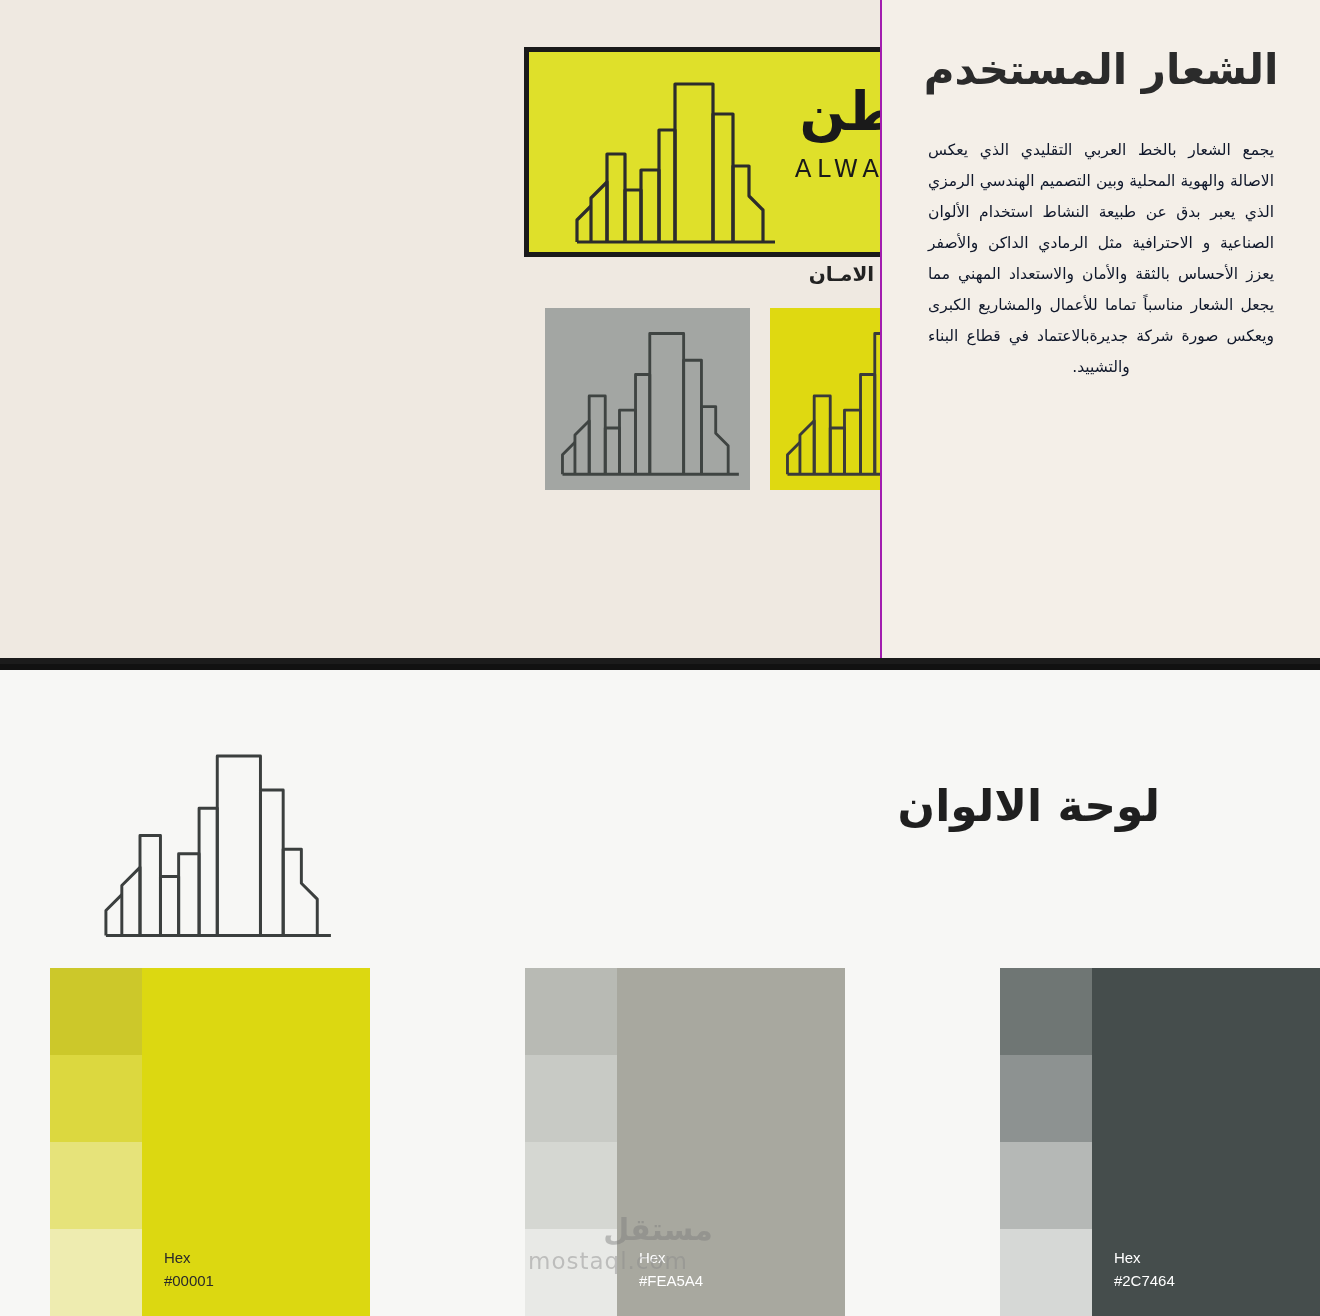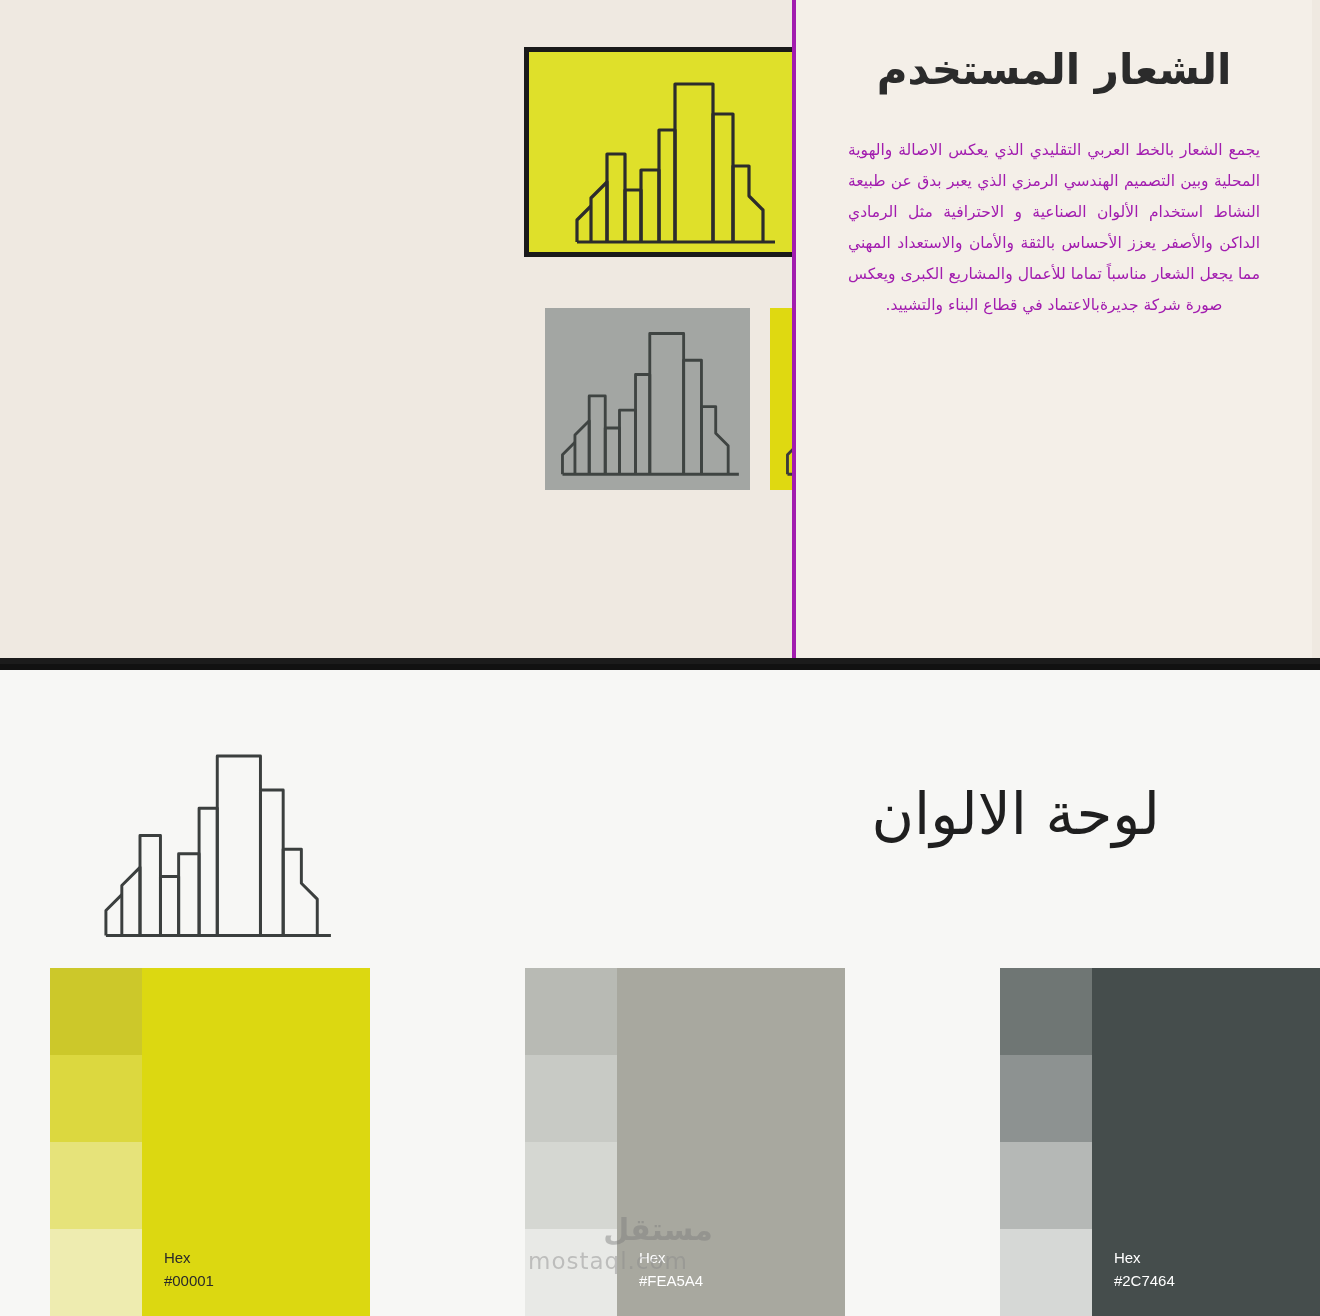"الشعار المستخدم" .top-left { border-left: 4px solid #a21caf -> 2px solid #a21caf; right: 8px -> 0; width: 520px -> 440px }
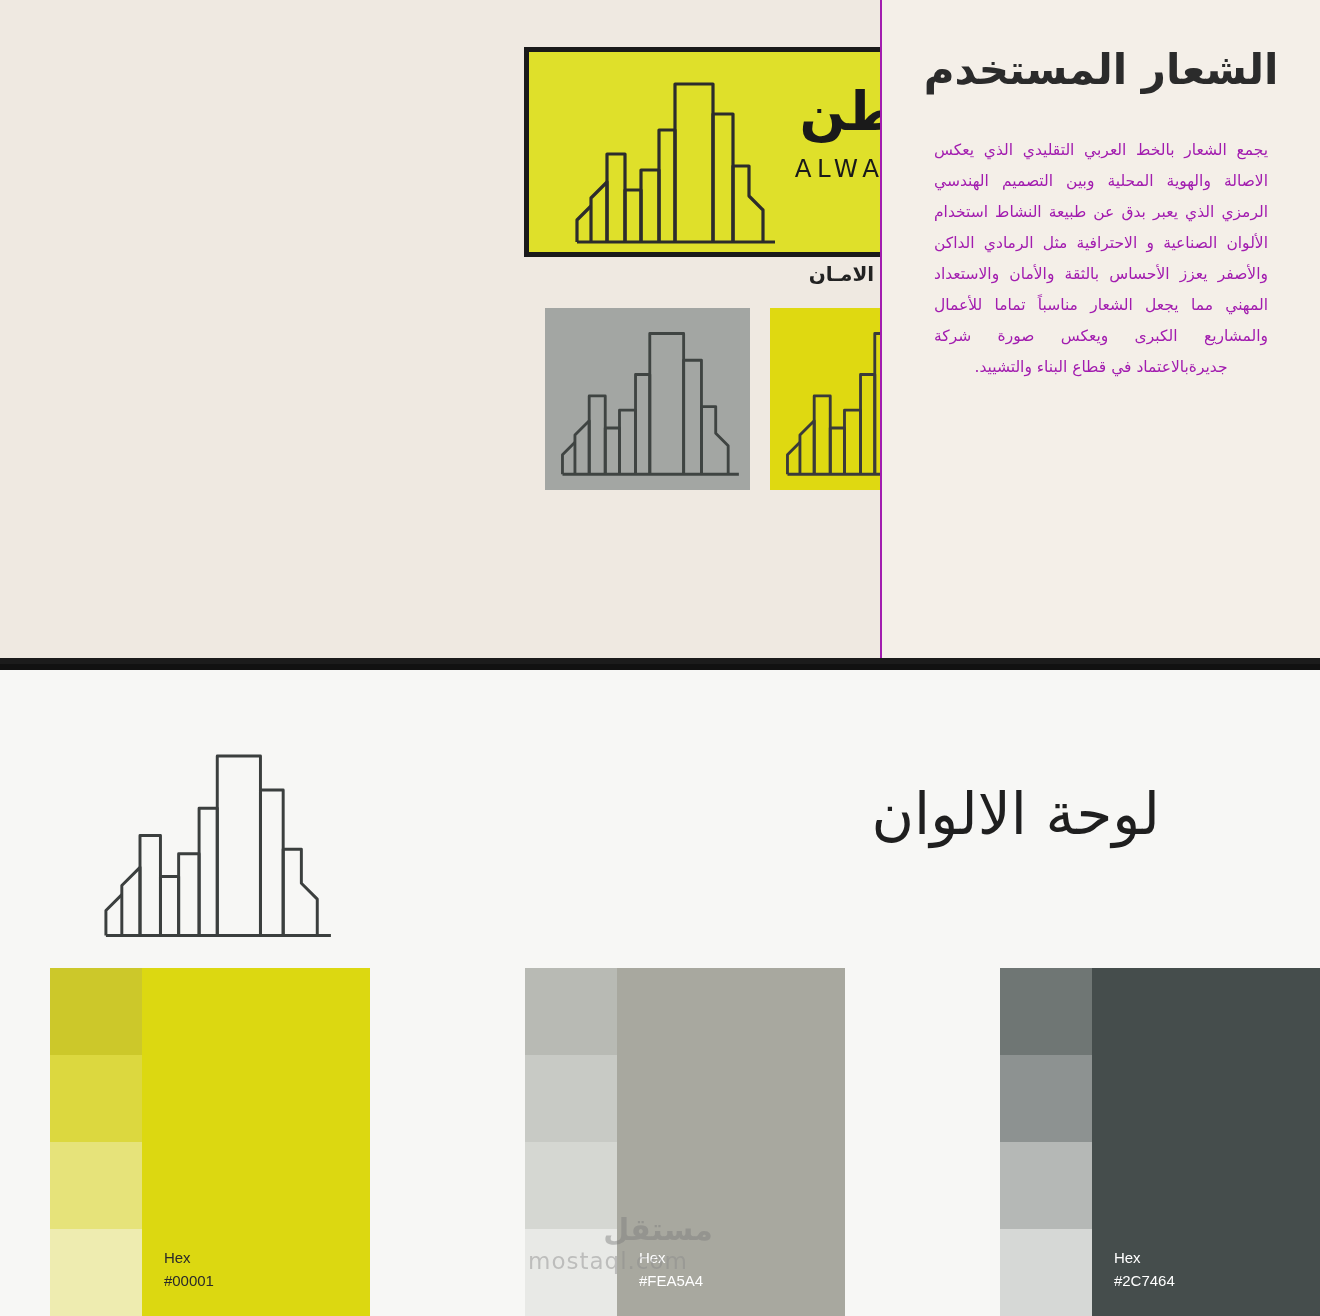"يجمع الشعار بالخط العربي التقليدي" .logo-desc { color: #a21caf -> #0f172a; margin: 16px -> 10px }
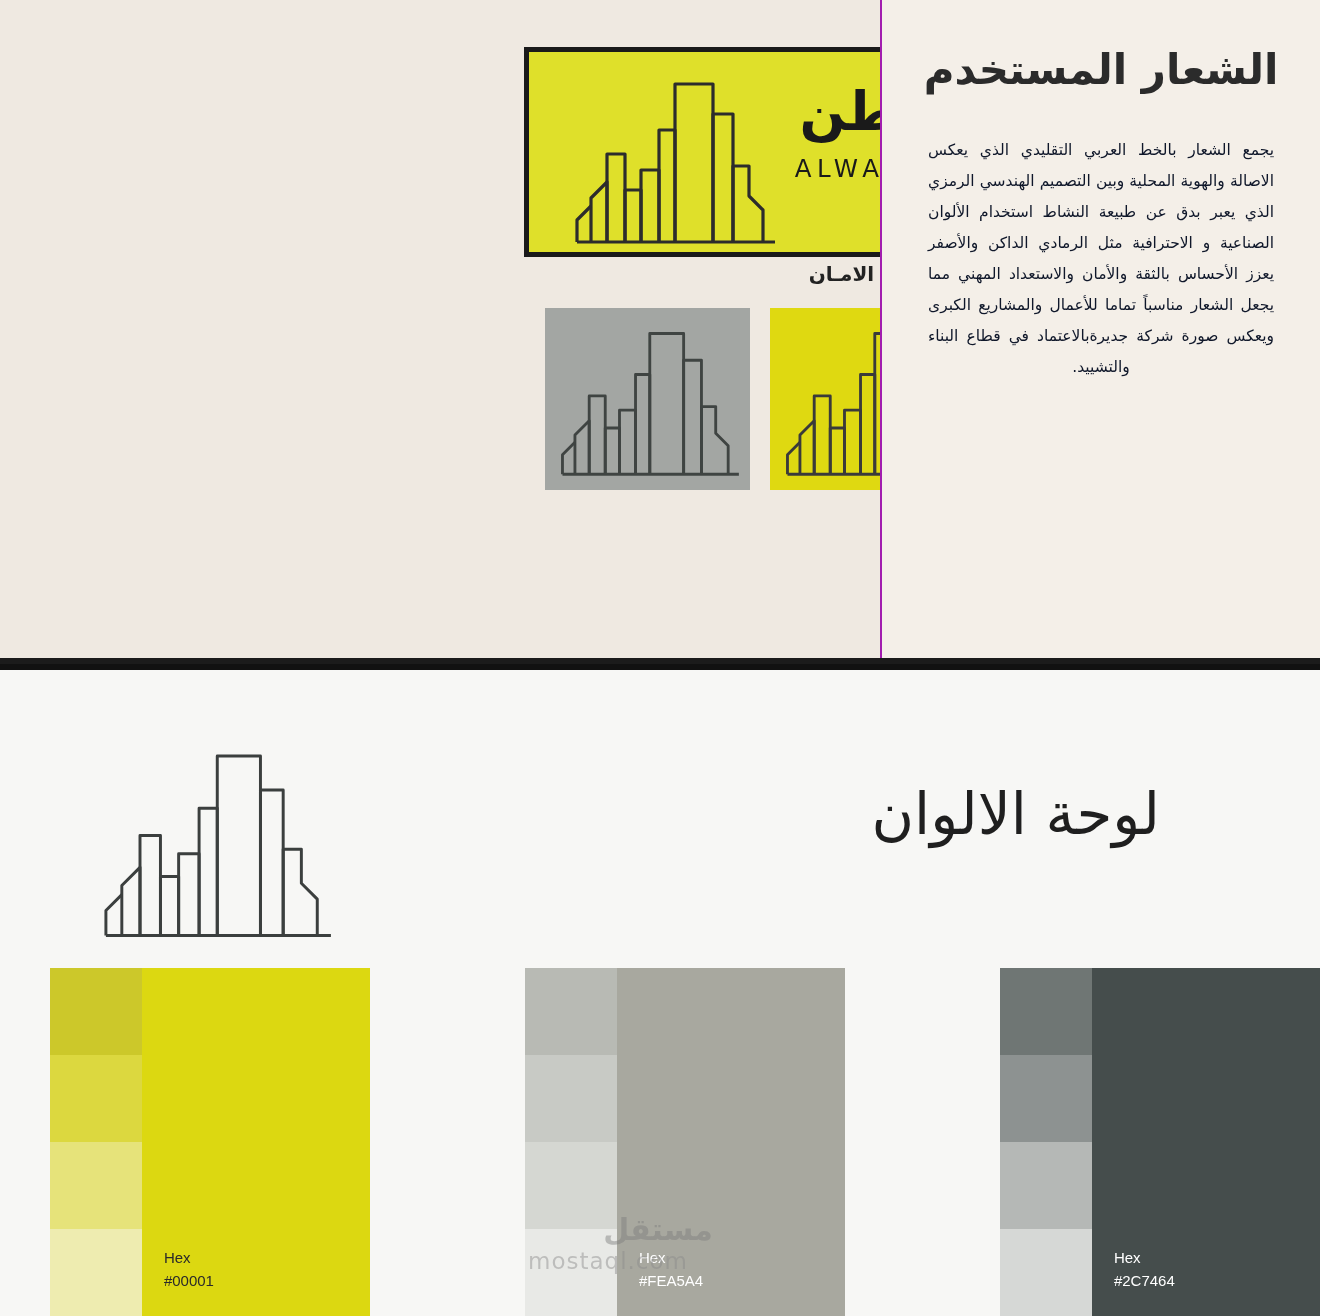"لوحة الالوان" .palette-title { font-size: 58px -> 44px; font-weight: 400 -> 700 }
